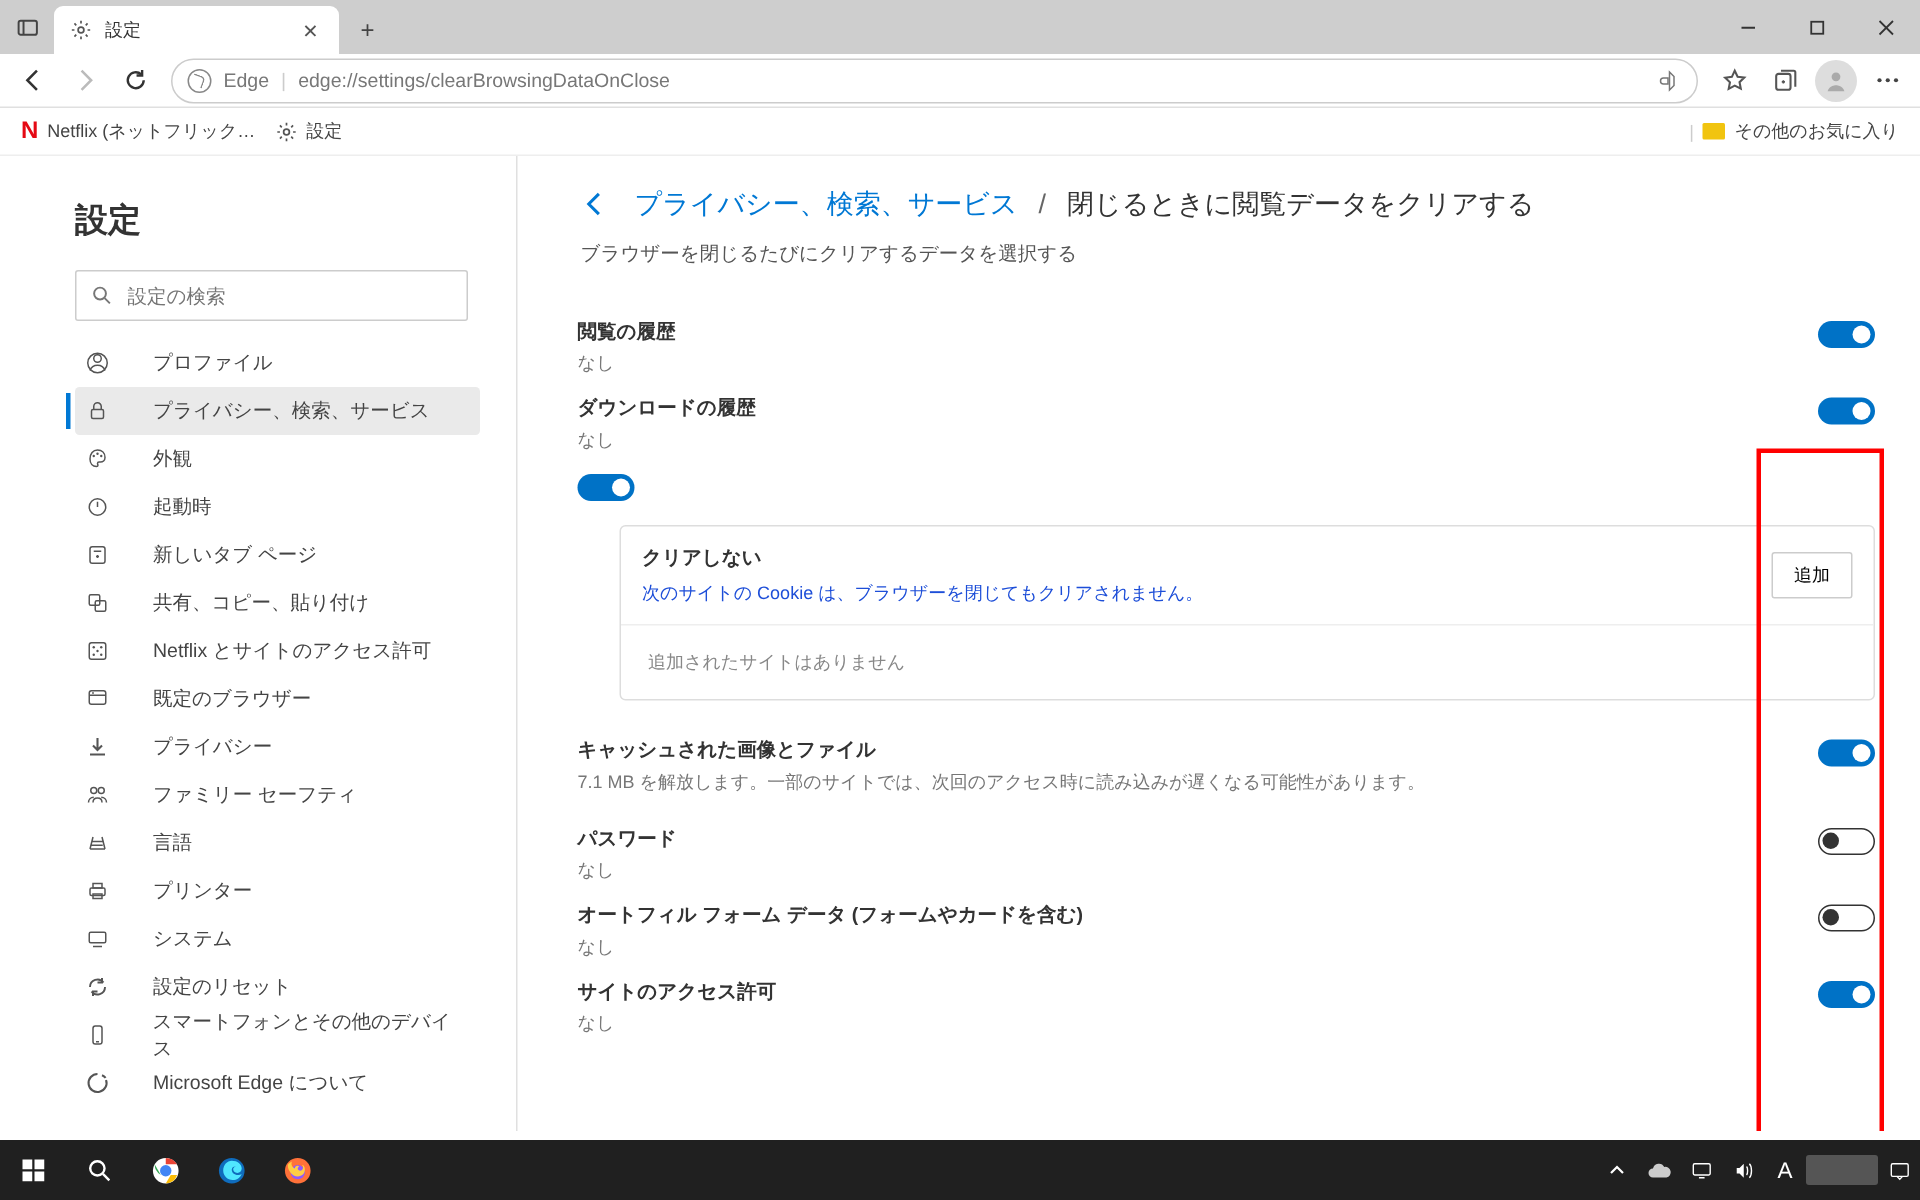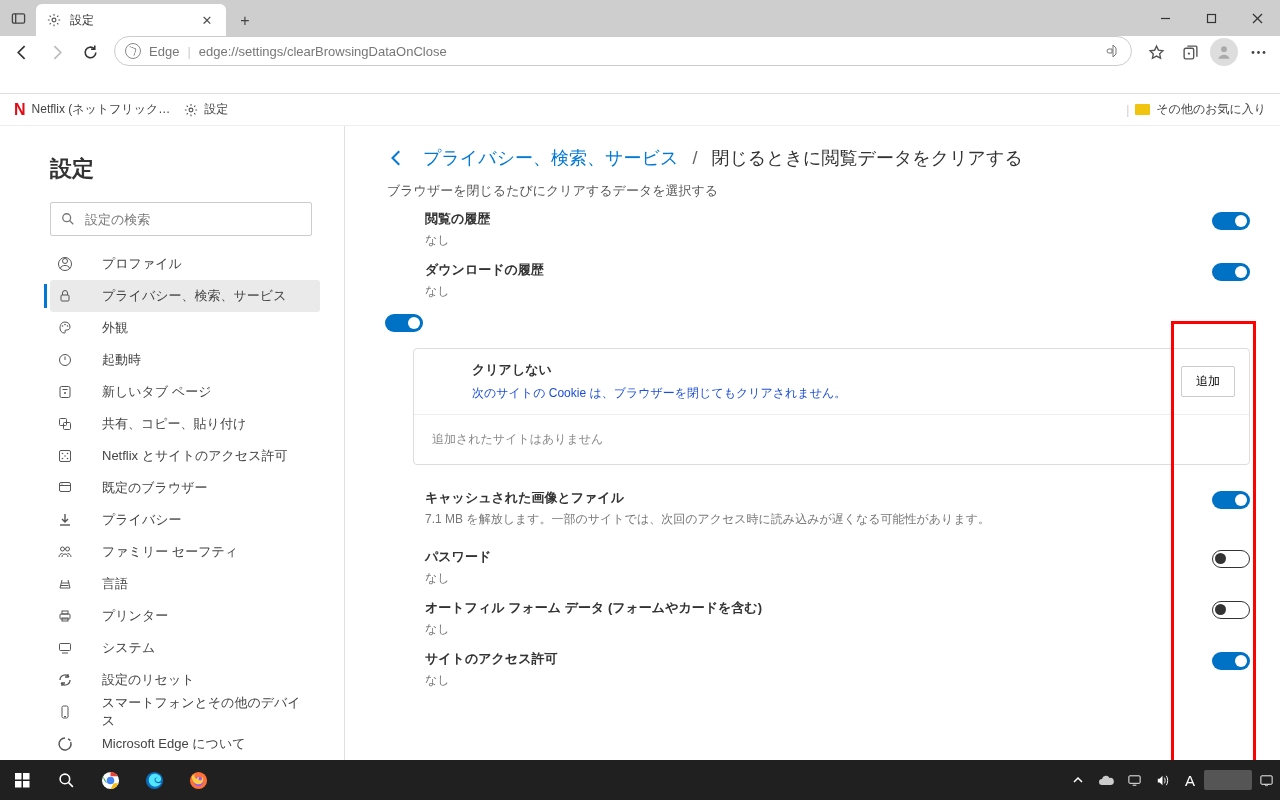"Edge" .toolbar { align-items: none -> center; height: 58px -> 36px }
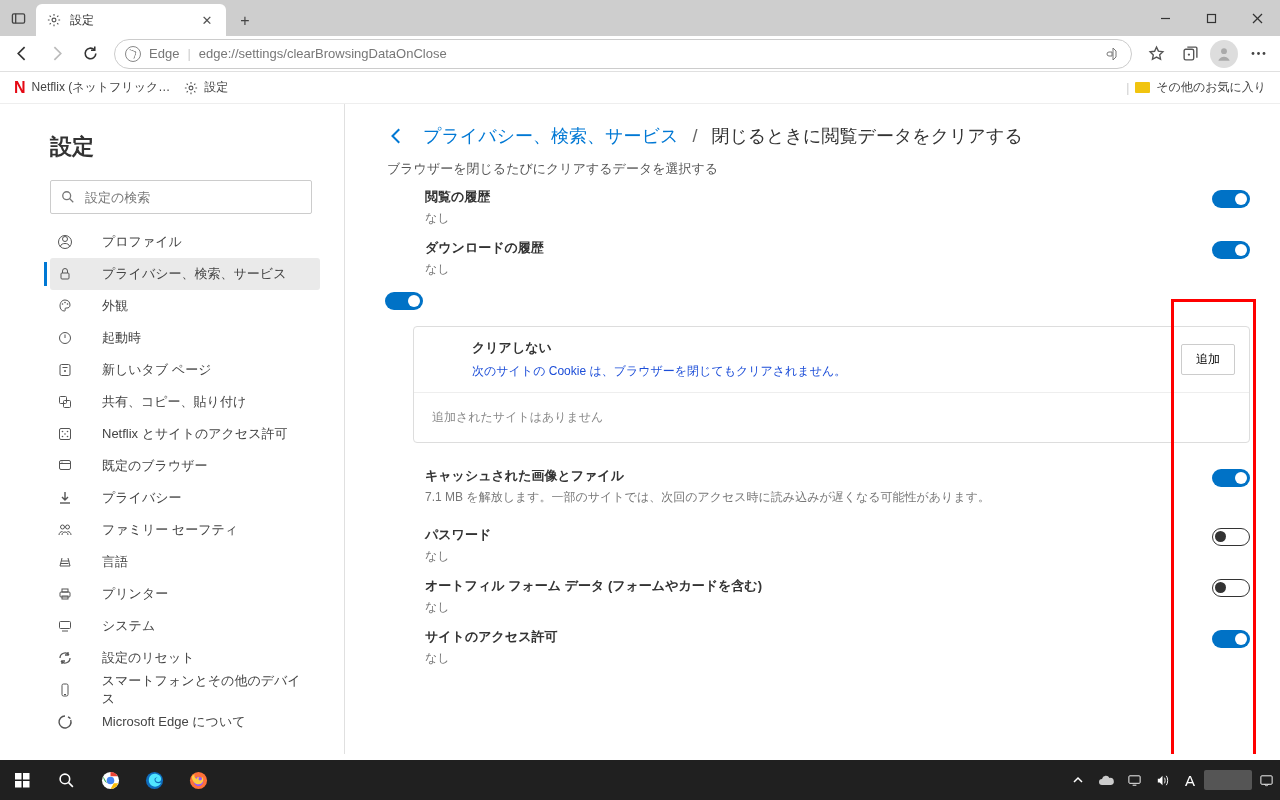"ブラウザーを閉じるたびにクリアするデータを選択する" .sub { margin: 6px 0 4px 0 -> 6px 0 28px 0 }
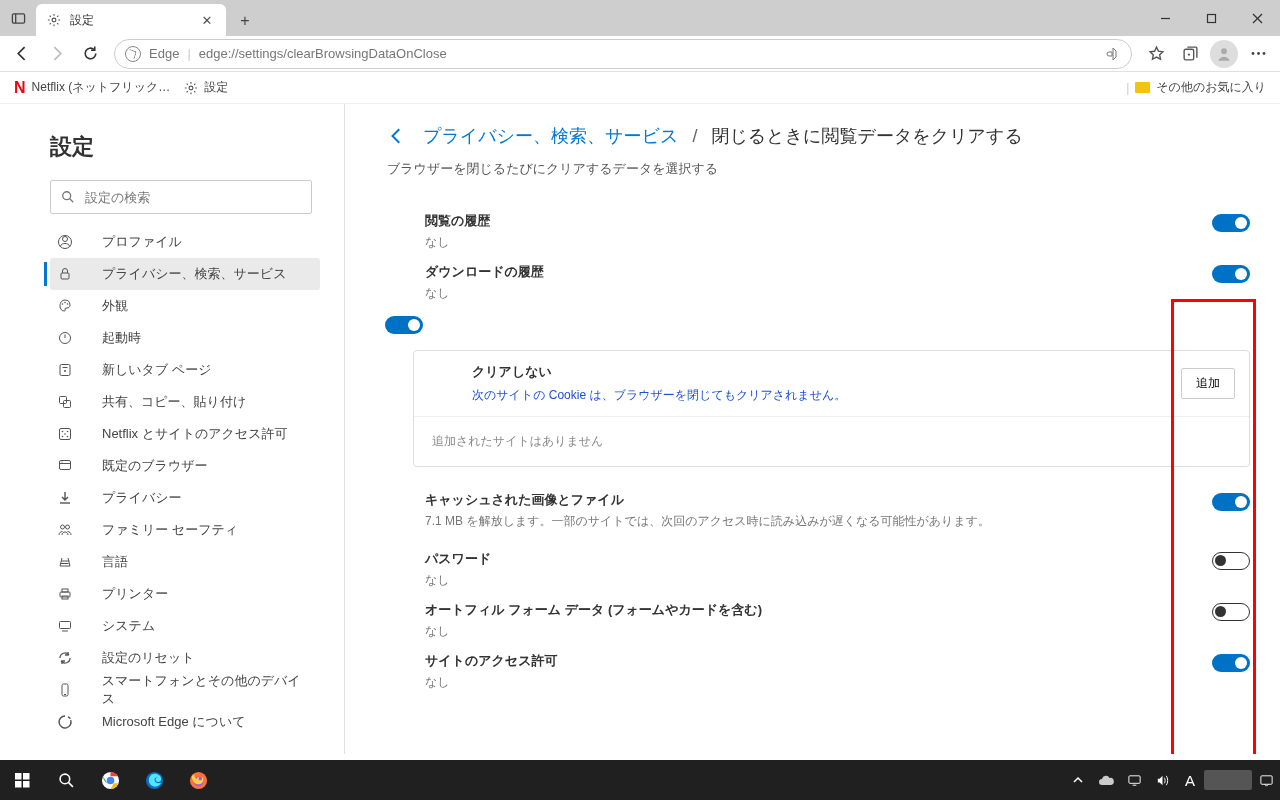"閲覧の履歴" .setting-text { margin-left: 40px -> none }
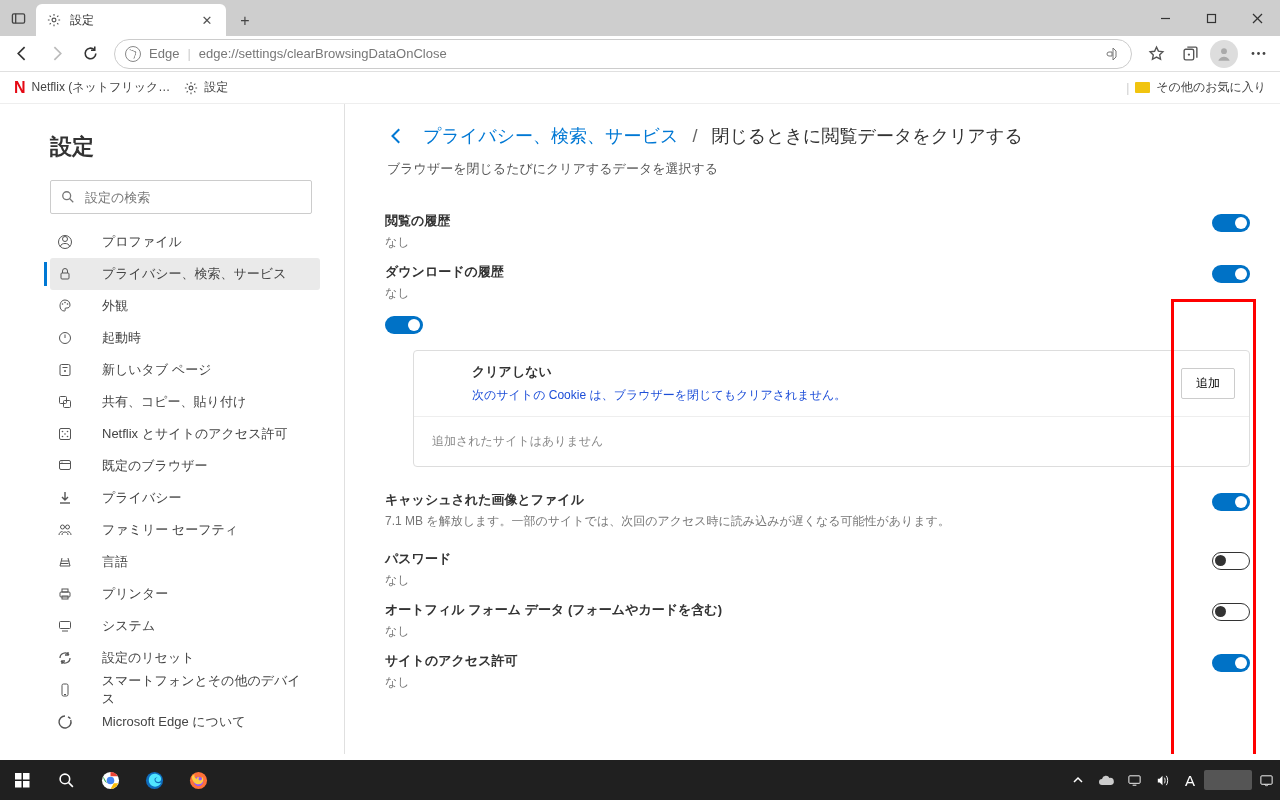"クリアしない" .exclude-head .txt { margin-left: 44px -> none }
